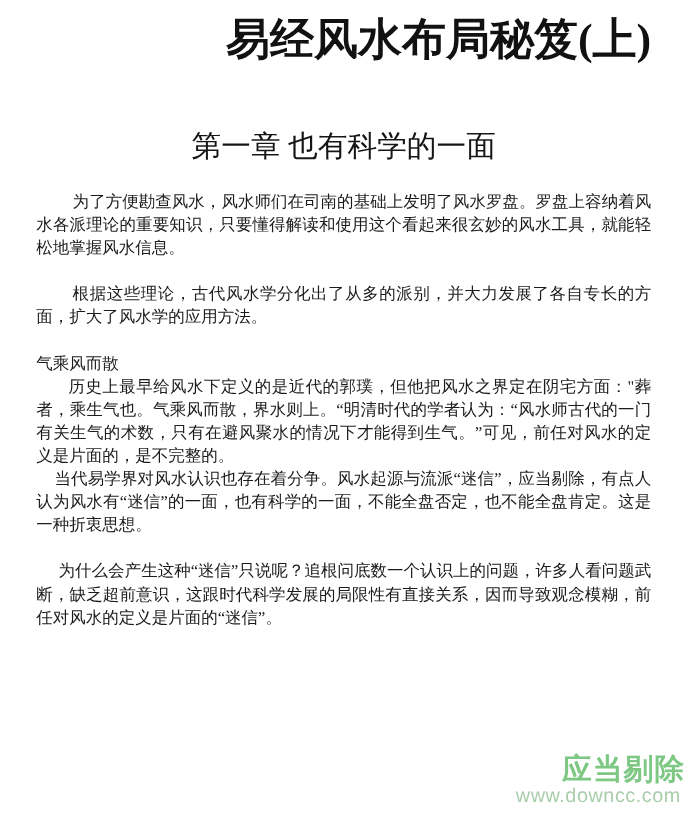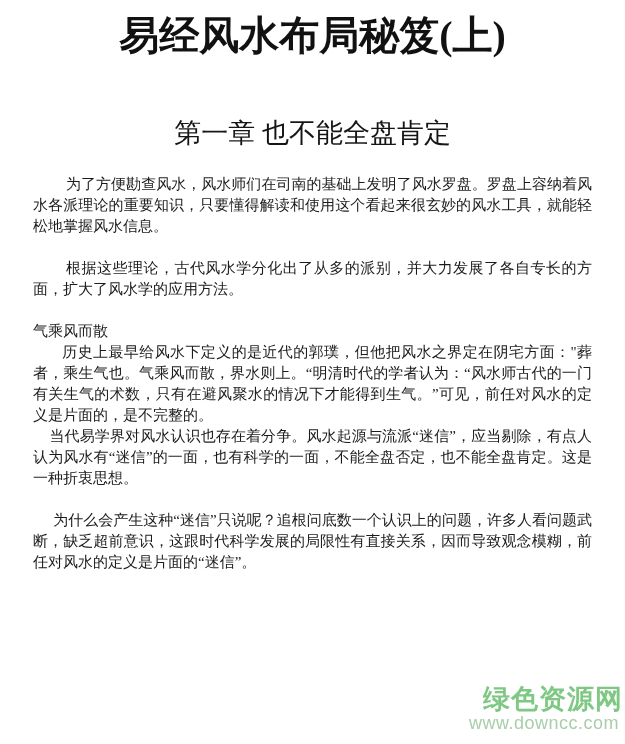"易经风水布局秘笈(上)" .doc-title { text-align: center -> right }
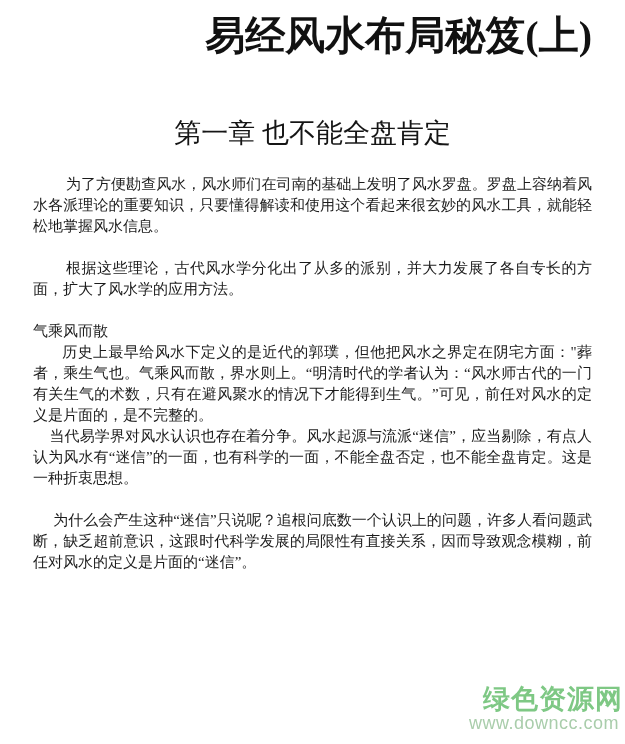"第一章 也不能全盘肯定" h2.chapter-heading { text: 不能全盘肯定 -> 有科学的一面 }
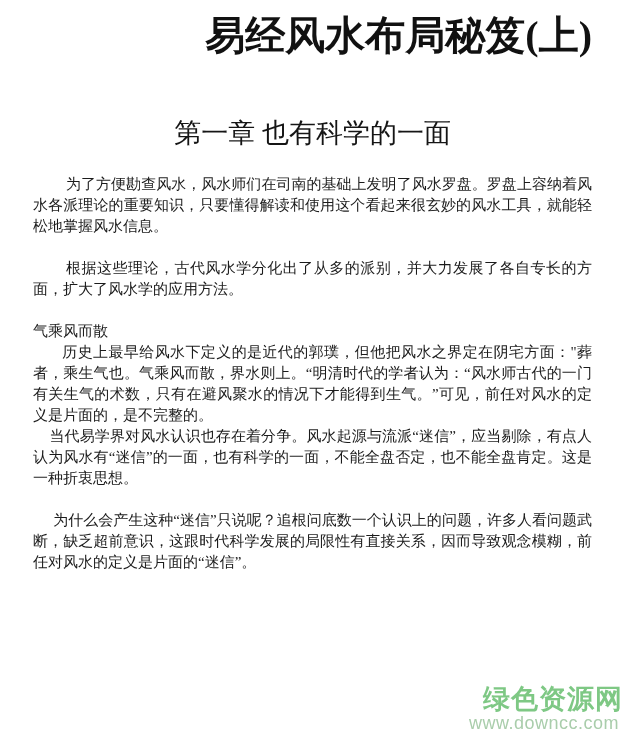"绿色资源网" div.wm-name { text: 绿色资源网 -> 应当剔除 }
